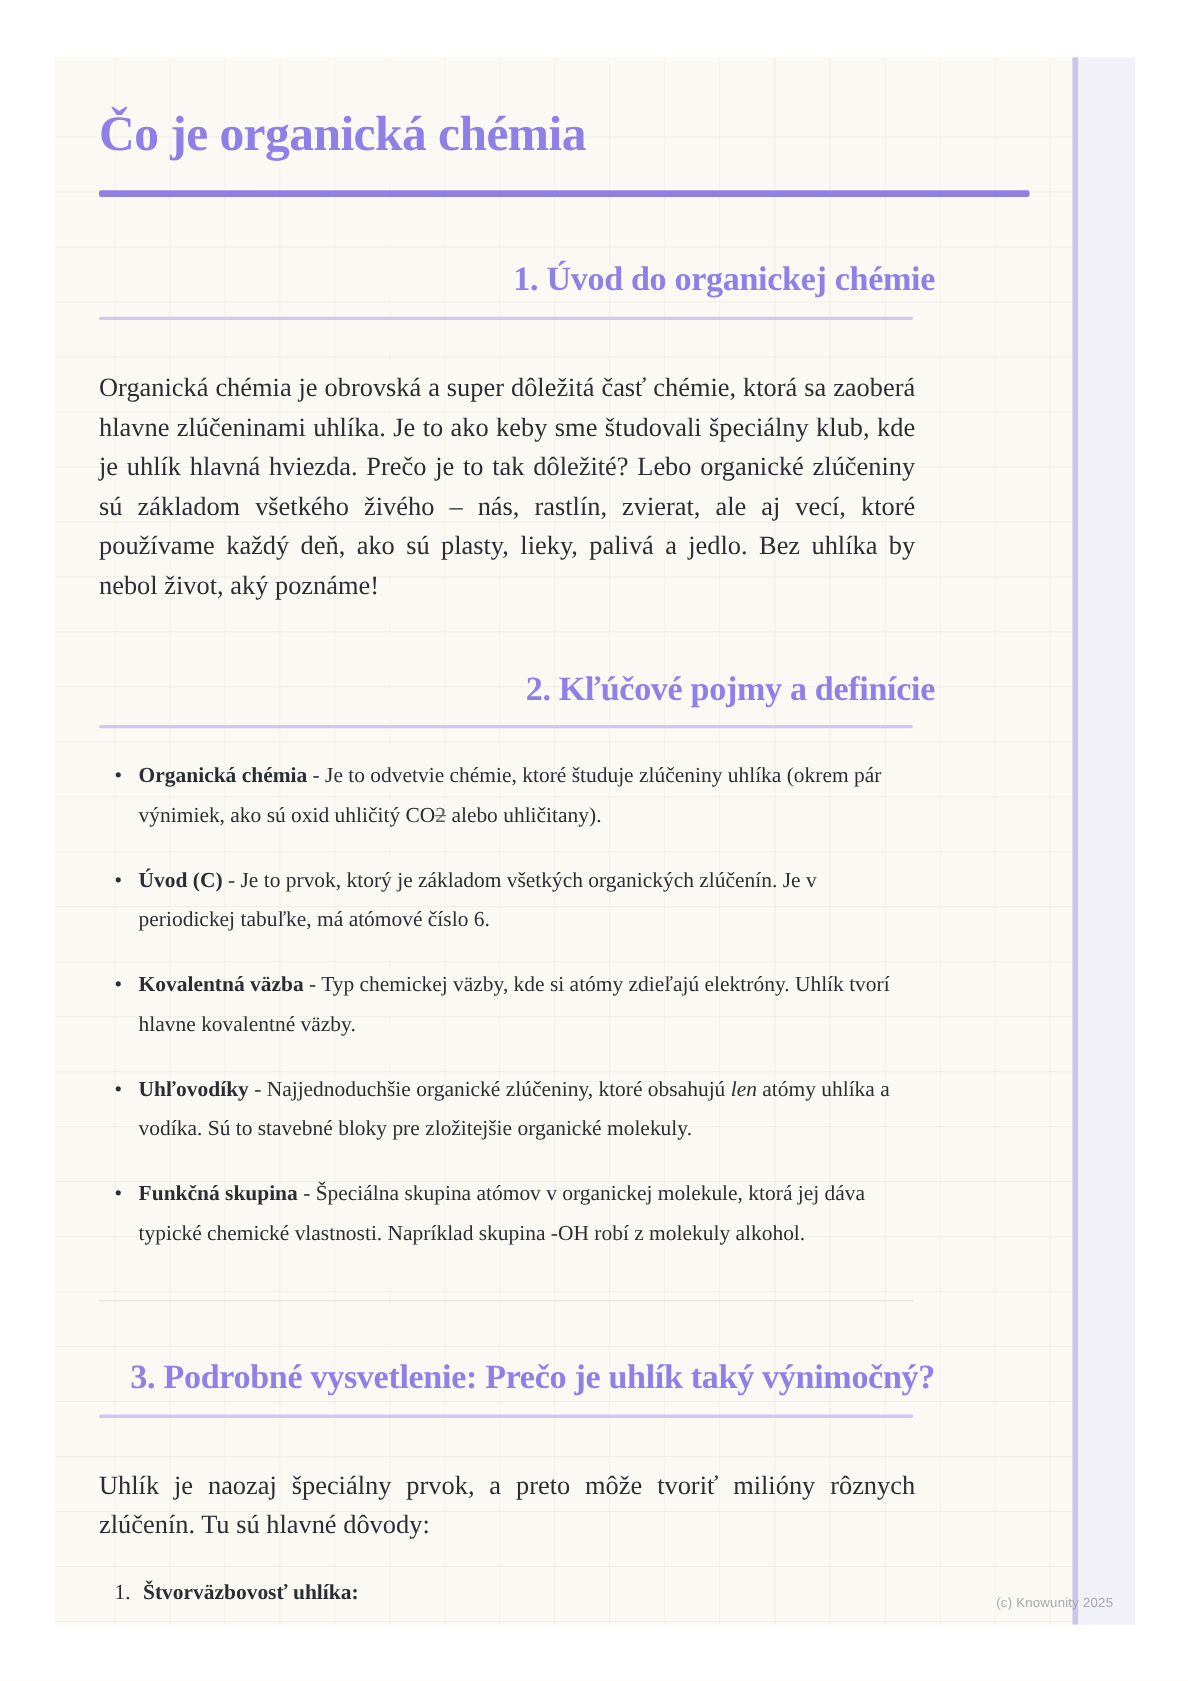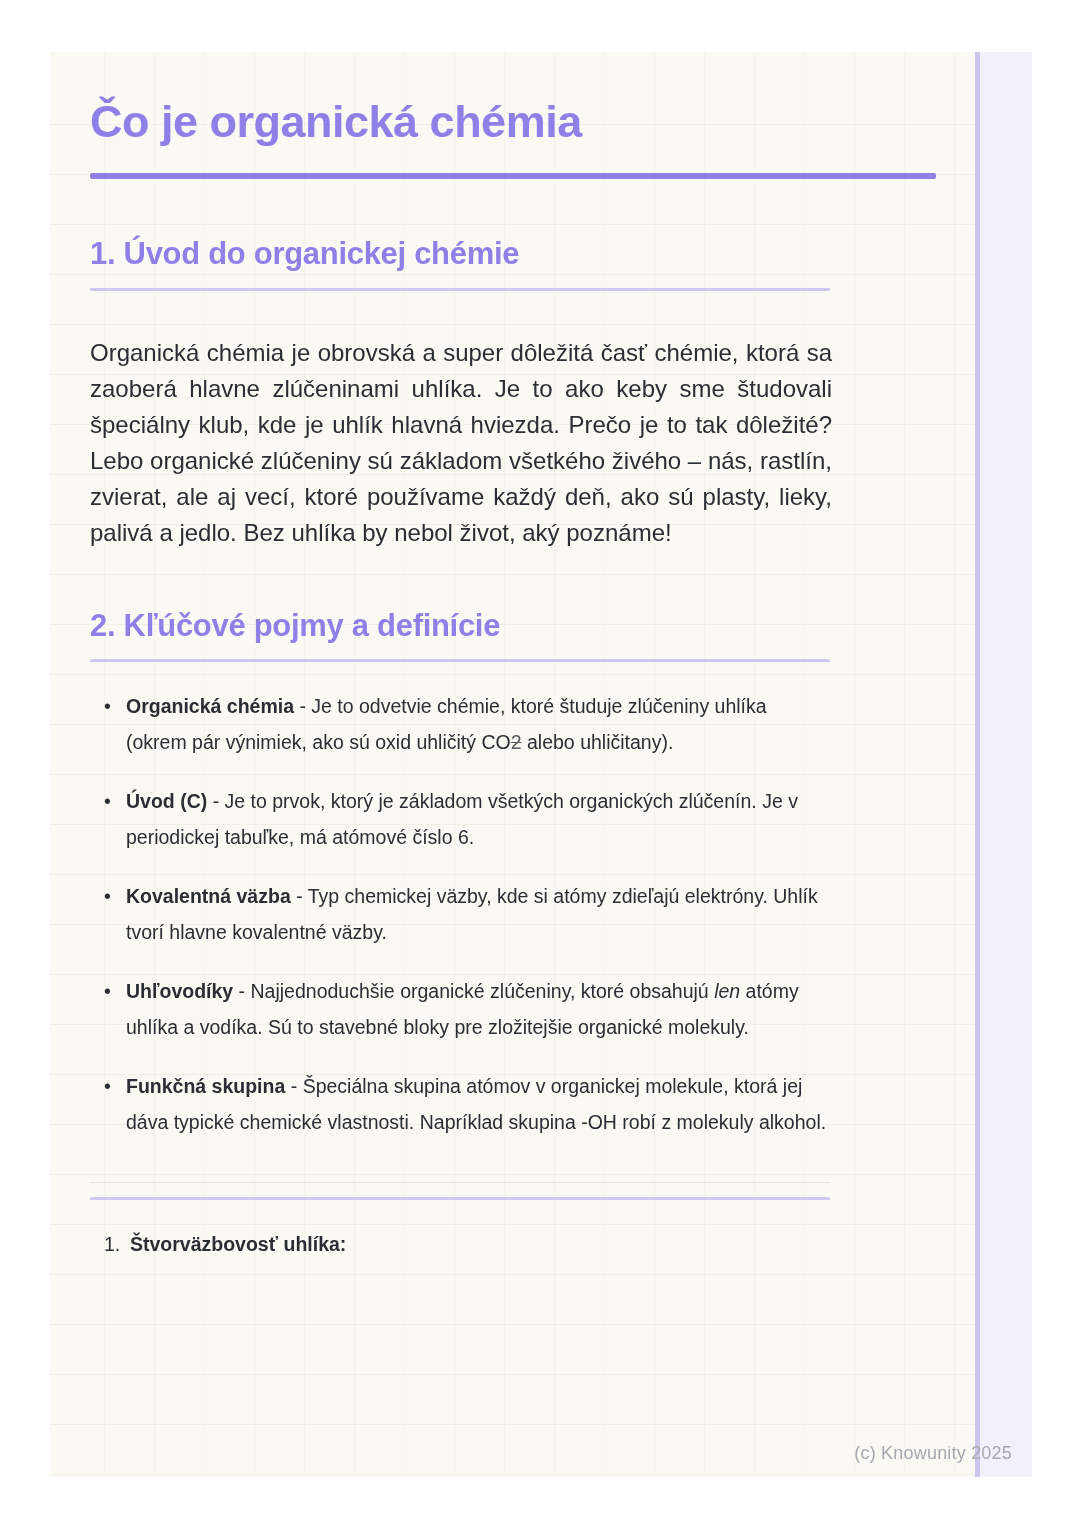"Čo je organická chémia" .content { font-family: none -> Liberation Serif, serif }
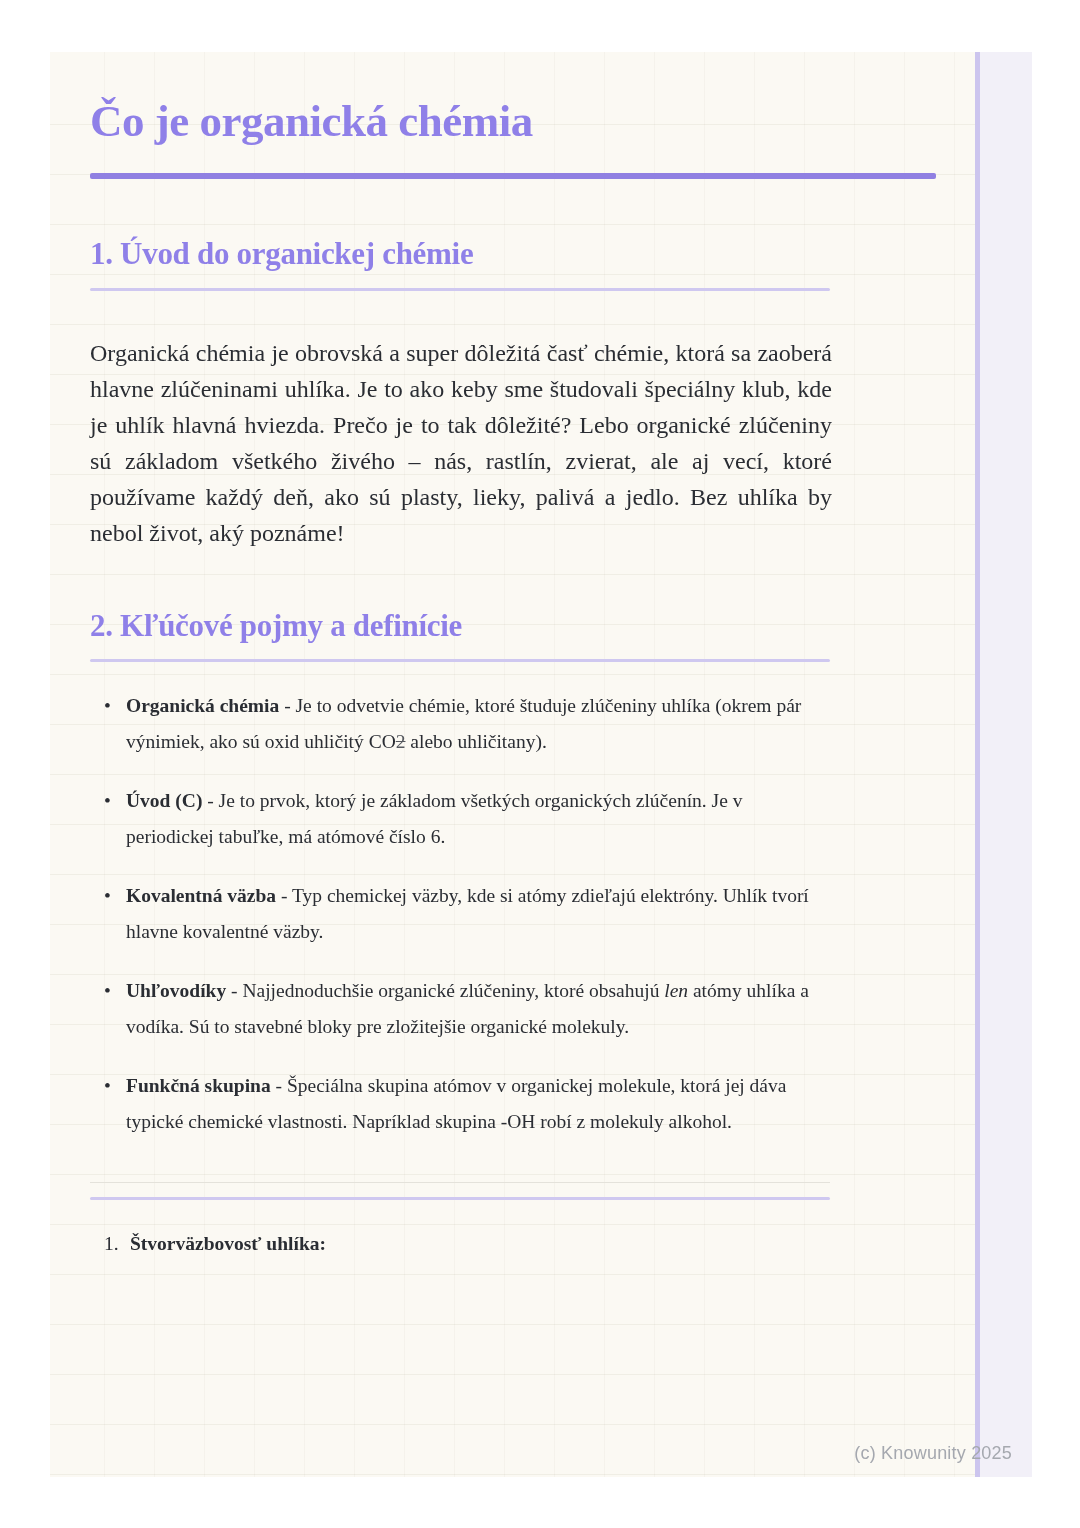"1. Úvod do organickej chémie" h2 { text-align: none -> right }
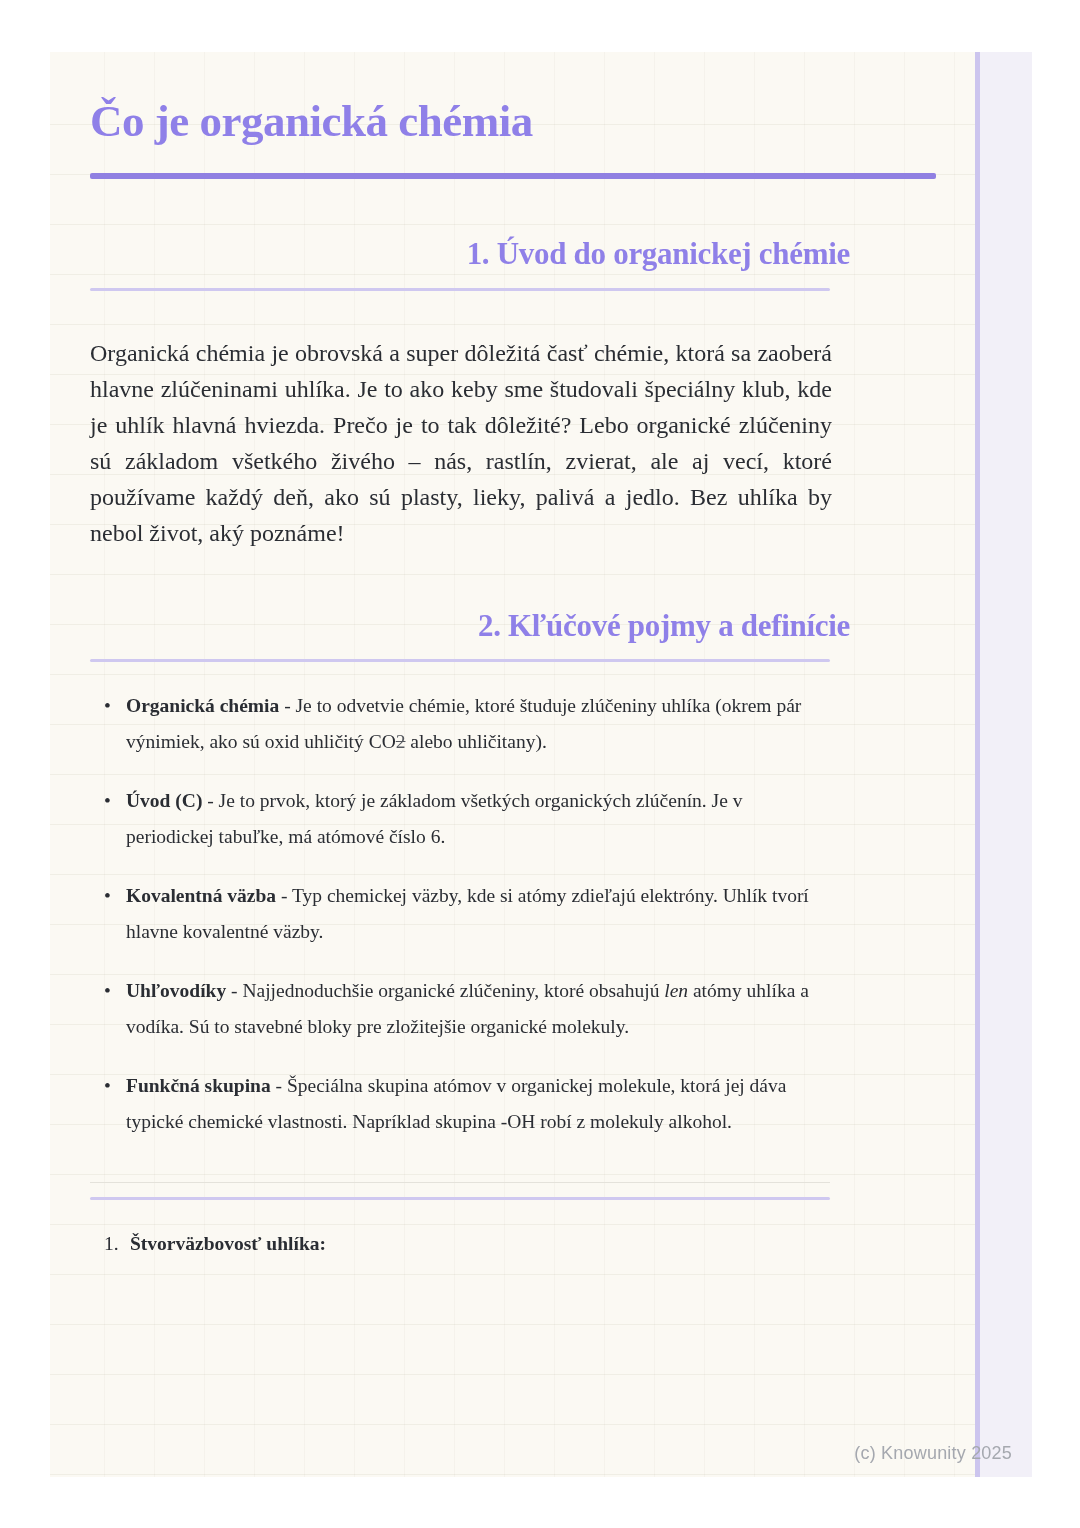"3. Podrobné vysvetlenie: Prečo je" h2 { html: none -> <h2>3. Podrobné vysvetlenie: Prečo je uhlík taký výnimočný?</h2> }
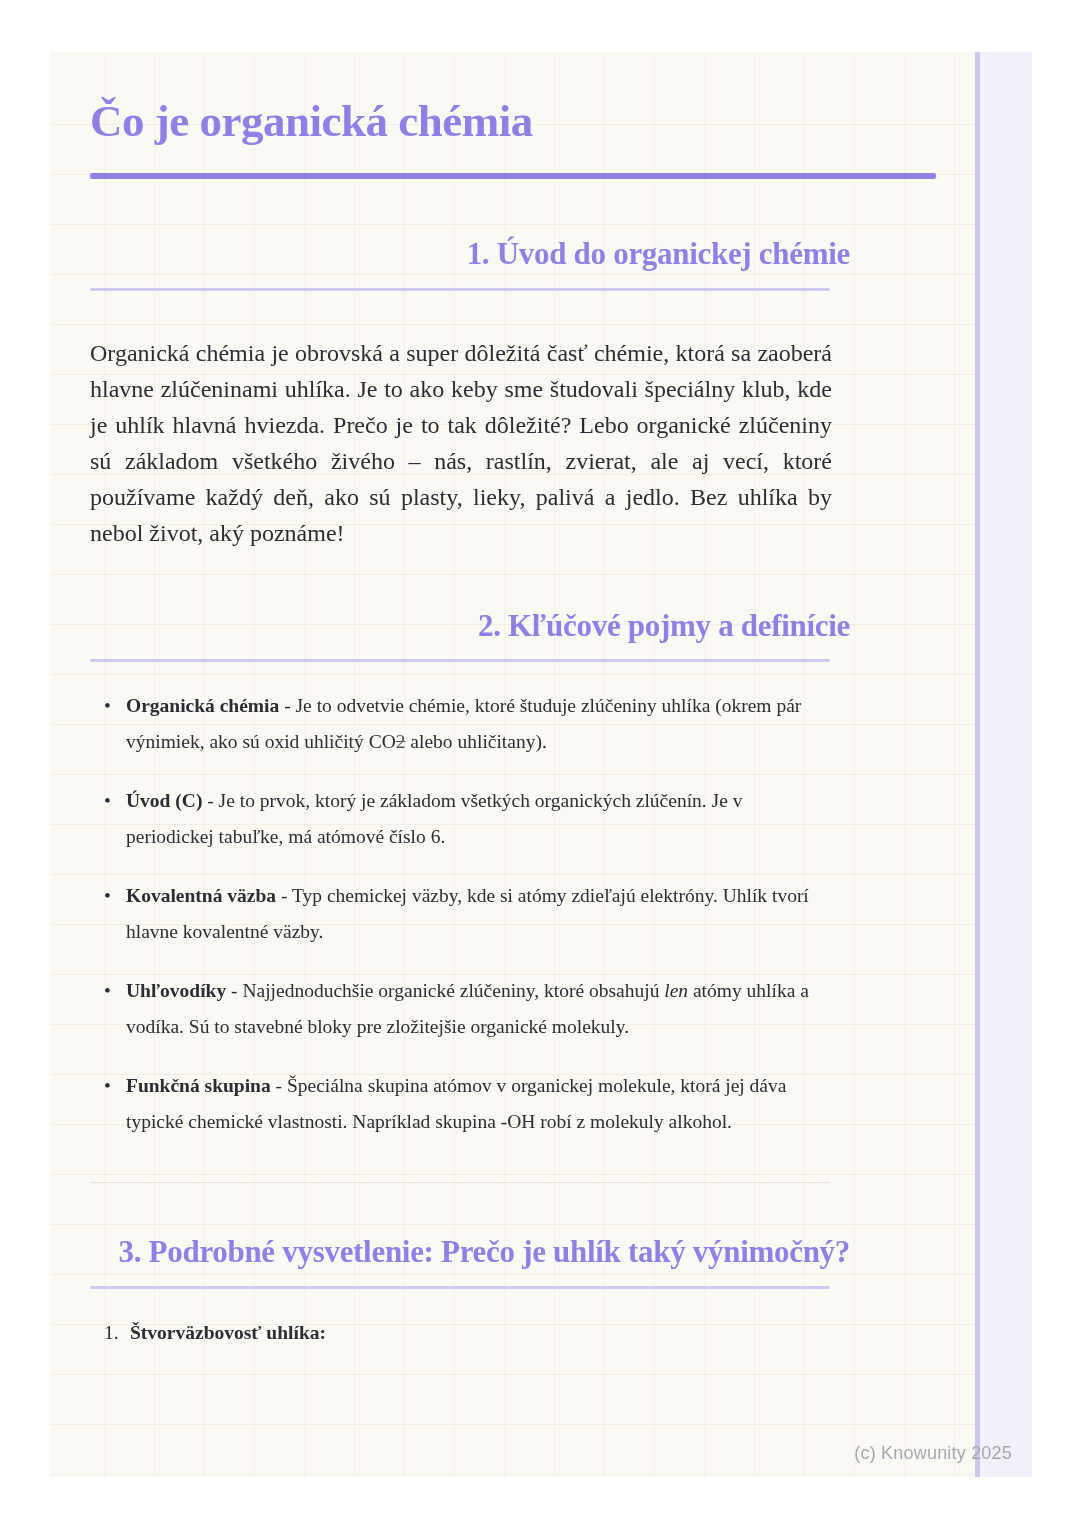"Uhlík je naozaj špeciálny prvok," p.body { html: none -> <p>Uhlík je naozaj špeciálny prvok, a preto môže tvoriť milióny rôznych zlúčenín. Tu sú hlavné dôvody:</p> }
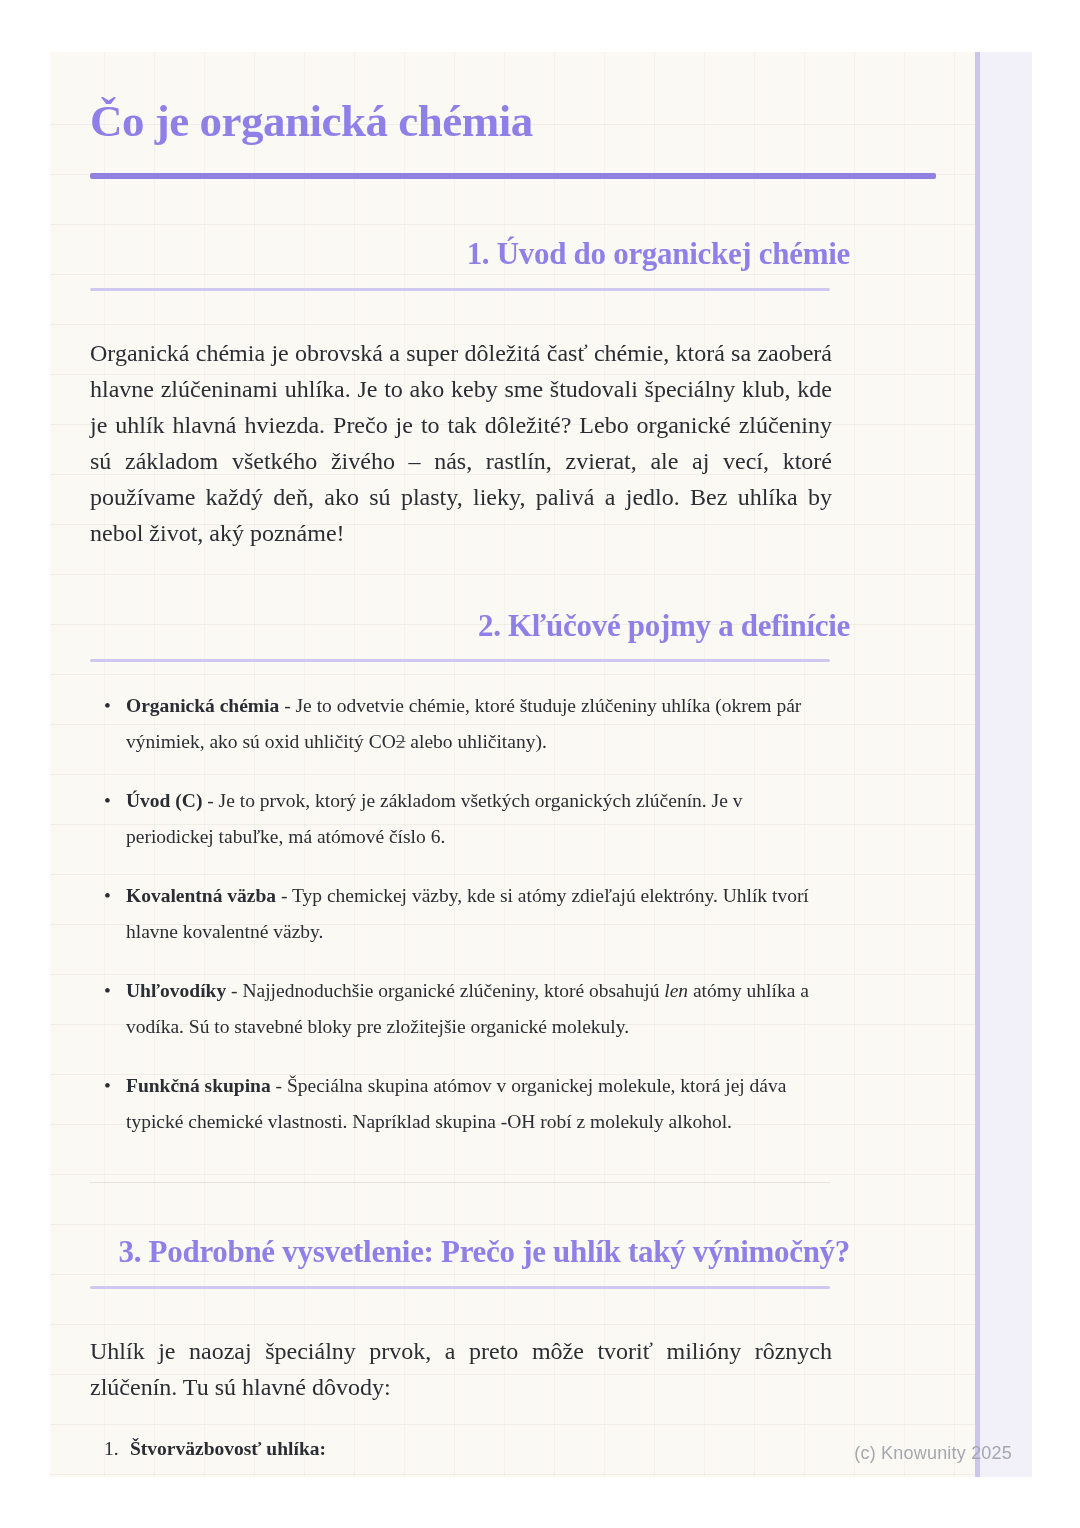"(c) Knowunity 2025" .footer { font-size: 18px -> 12px }
